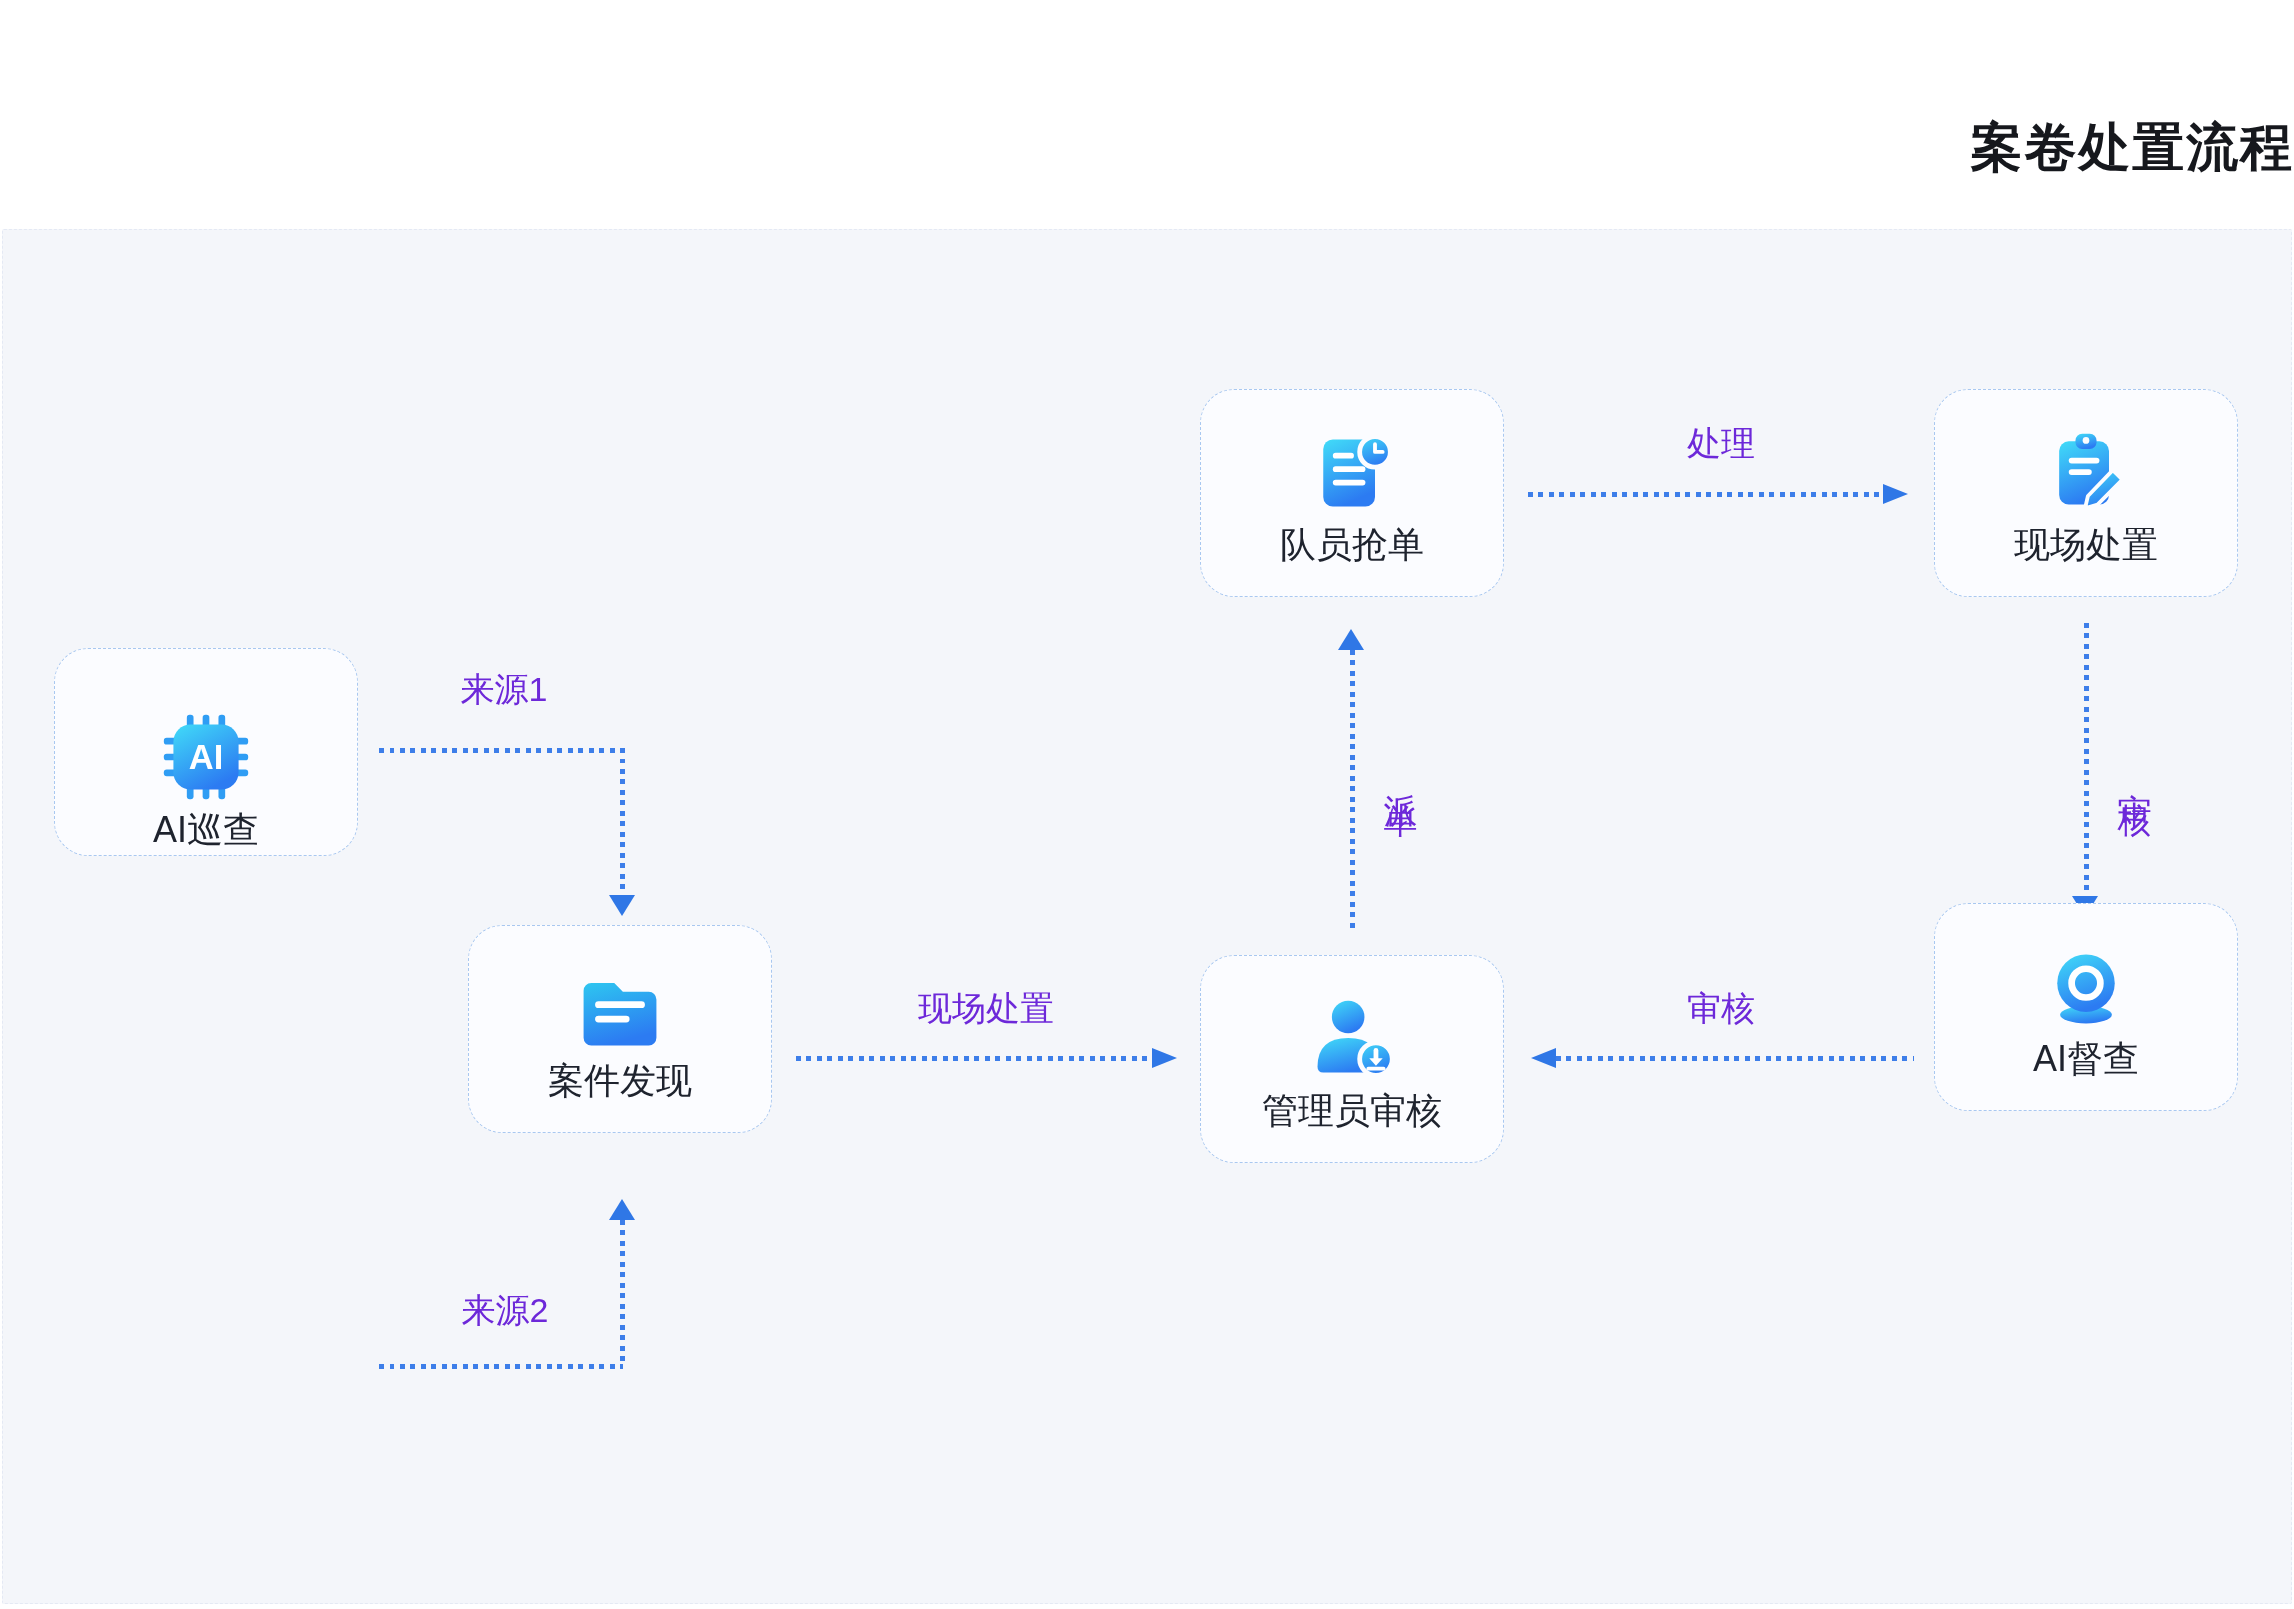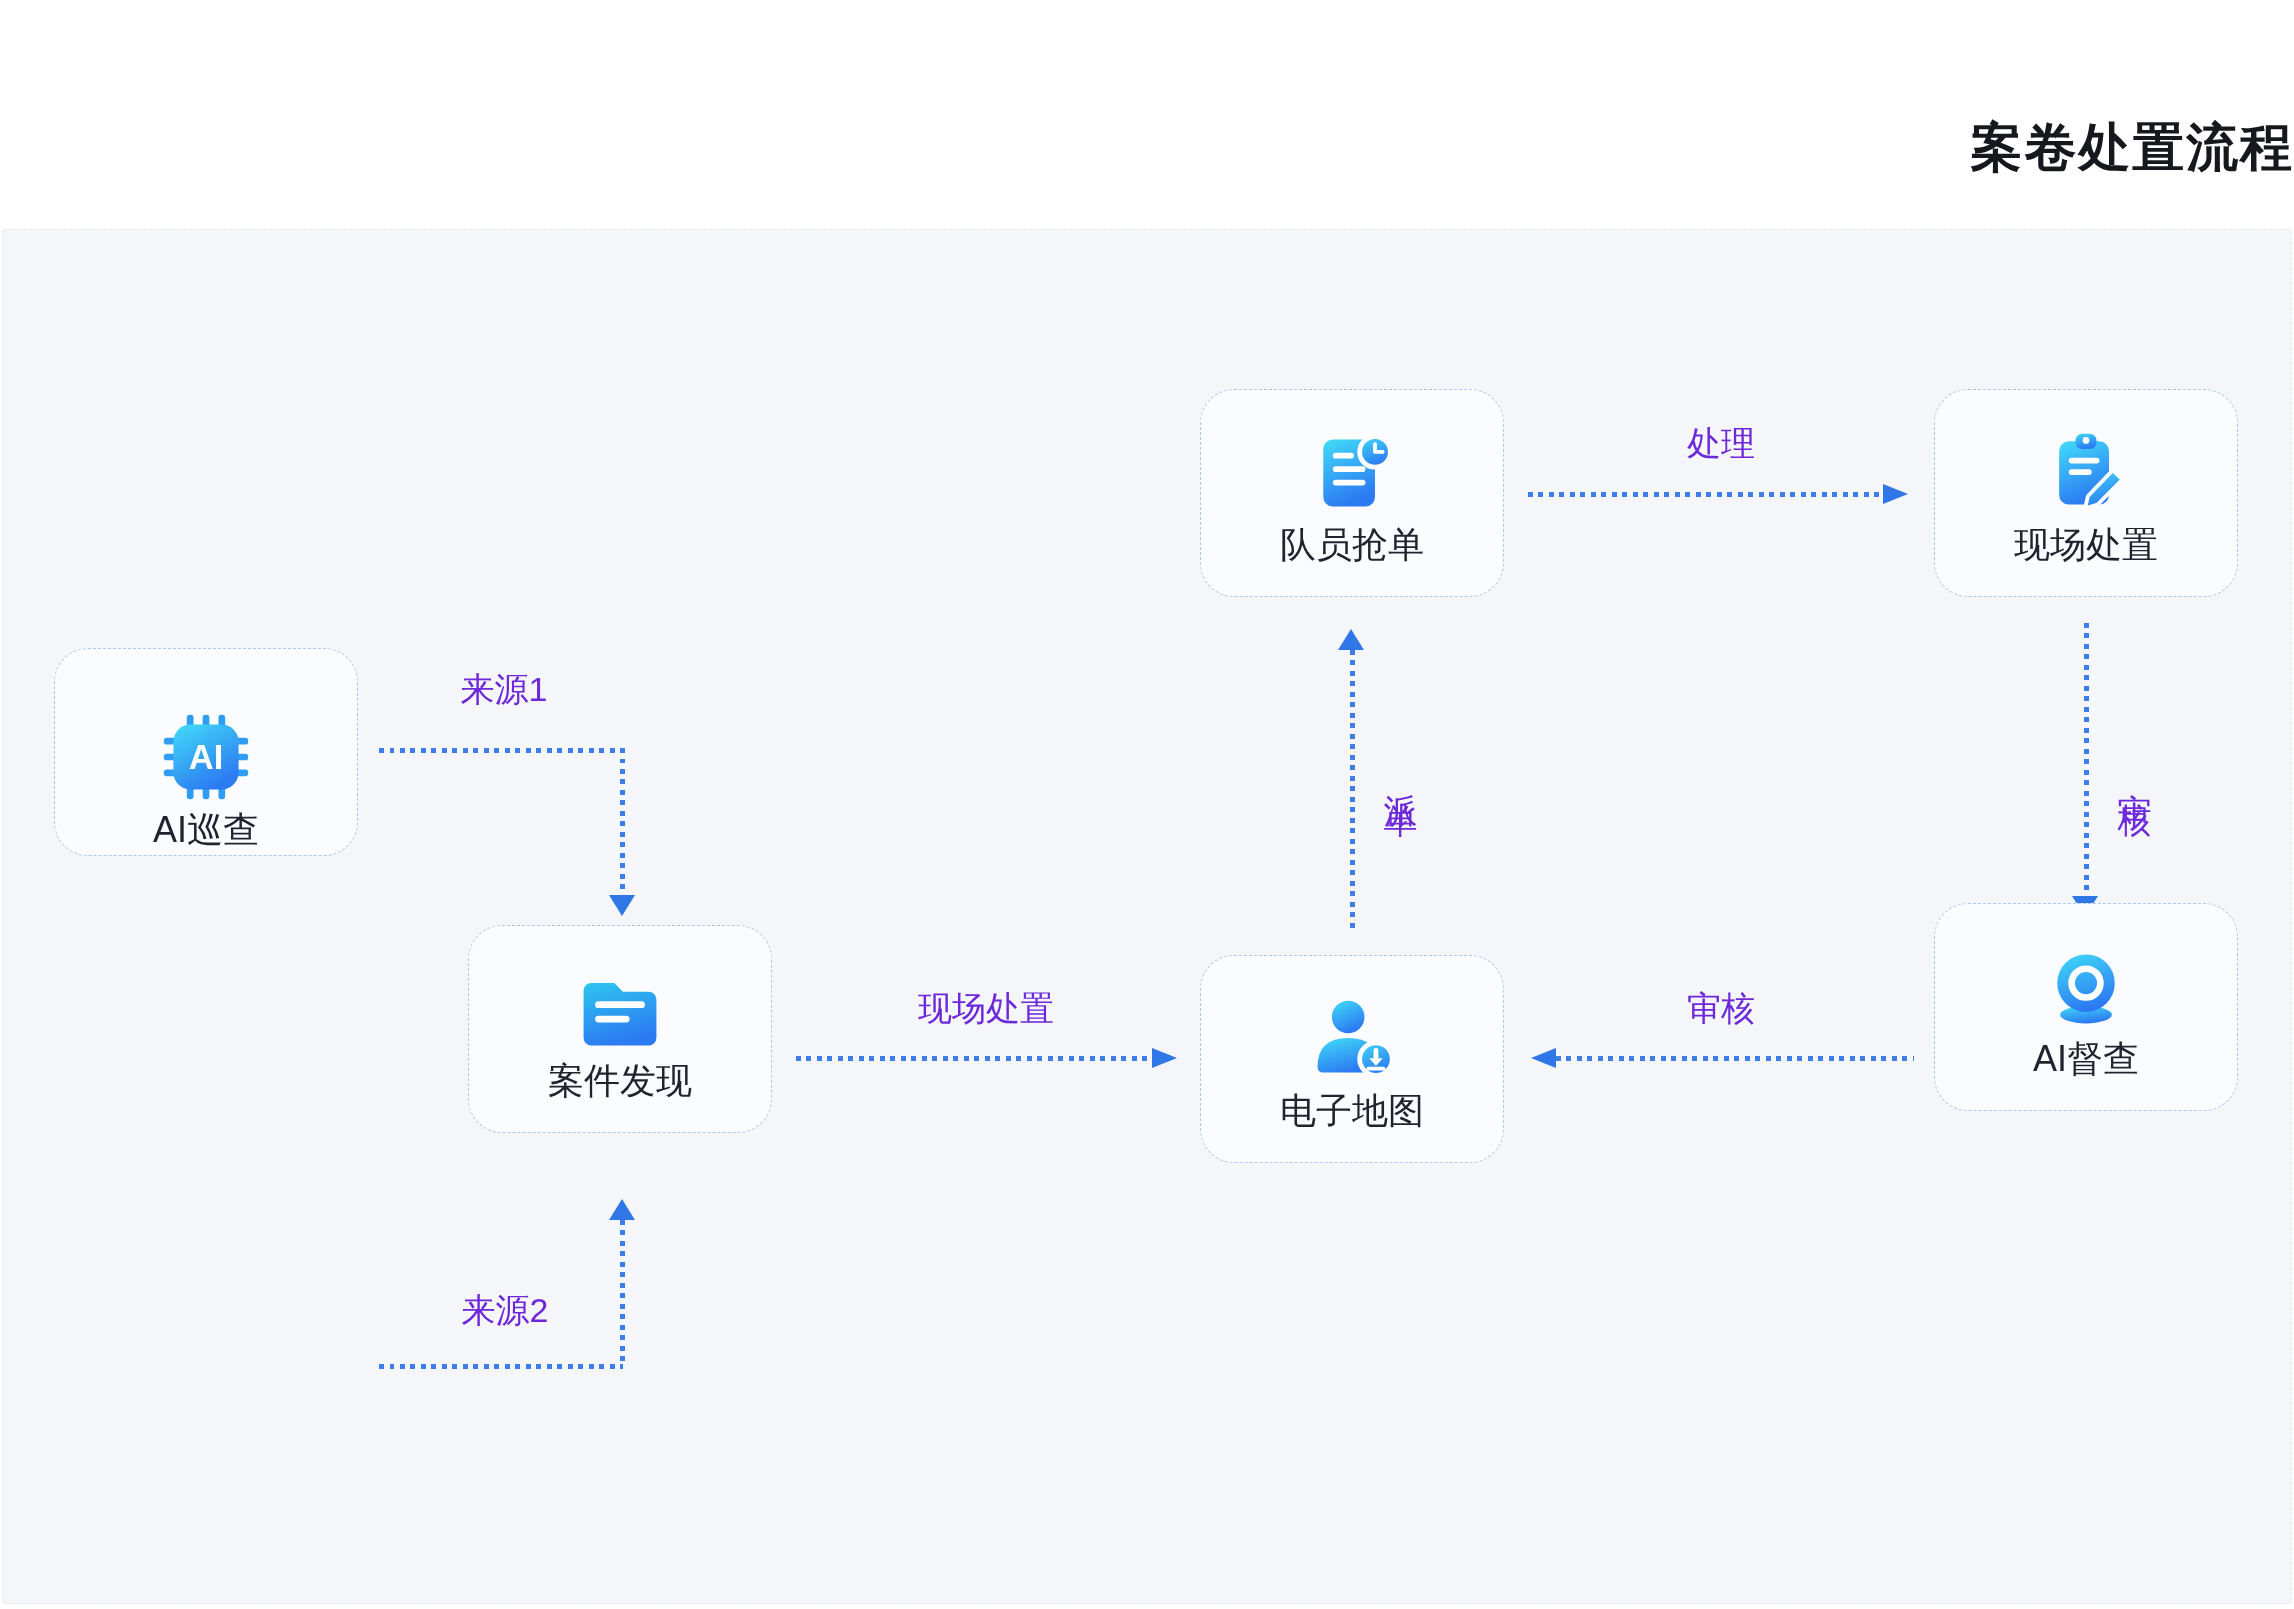"电子地图" div.label { text: 电子地图 -> 管理员审核 }
